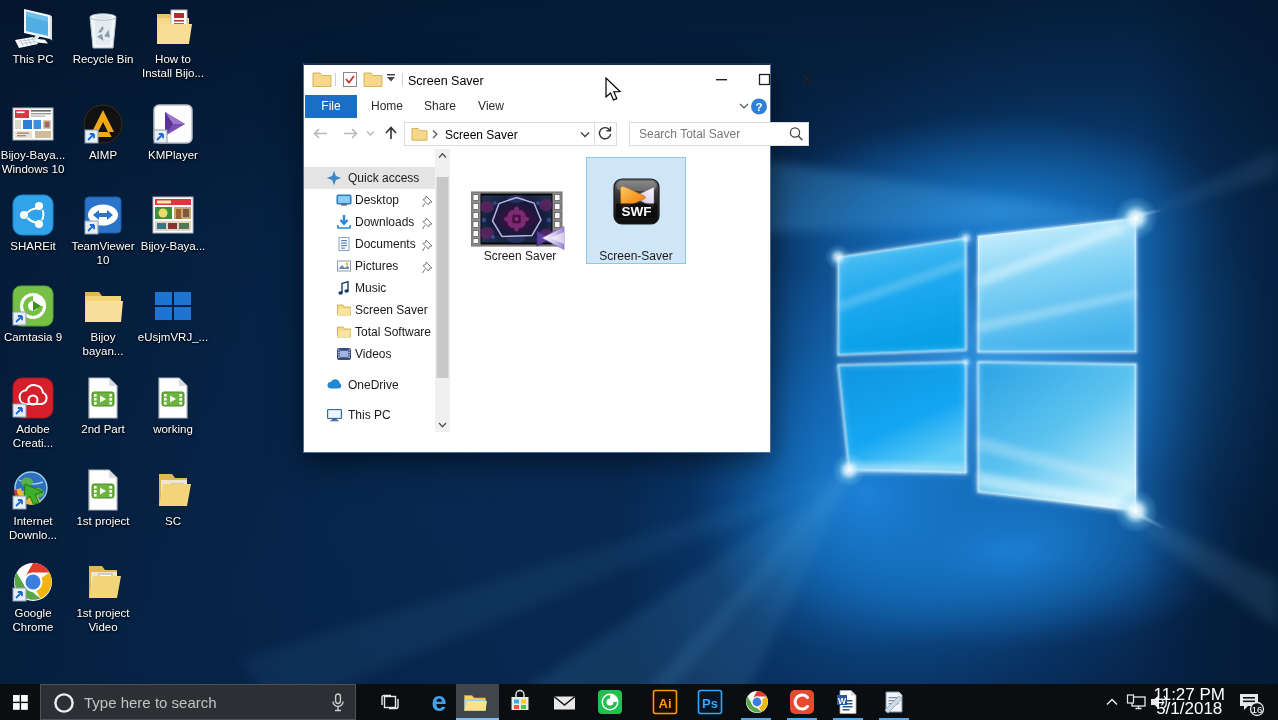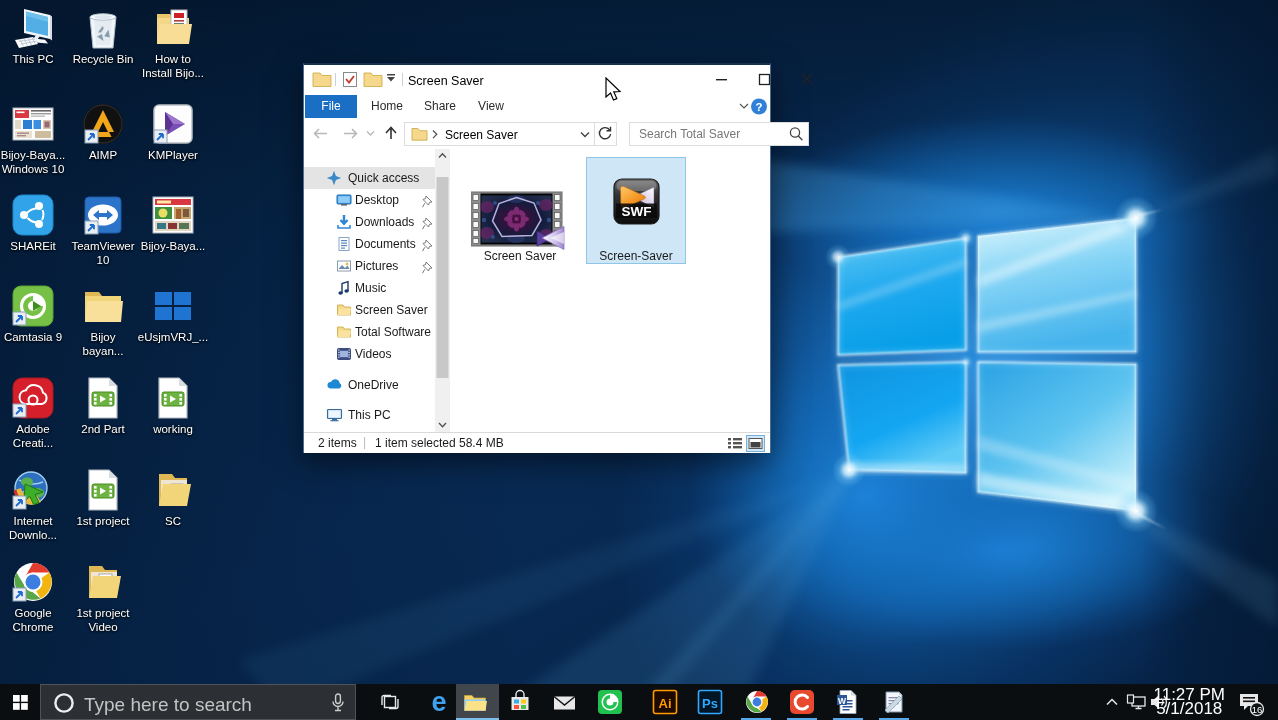"2 items" div { html: <div> <span>2 items</span> <span>|</span> <span>1 item selected</span> <span>58.4 MB</span> <svg> <g> <rect></rect> <rect></rect> <rect></rect> <rect></rect> <rect></rect> <rect></rect> </g> <rect></rect> <rect></rect> <rect></rect> </svg> </div> -> none }
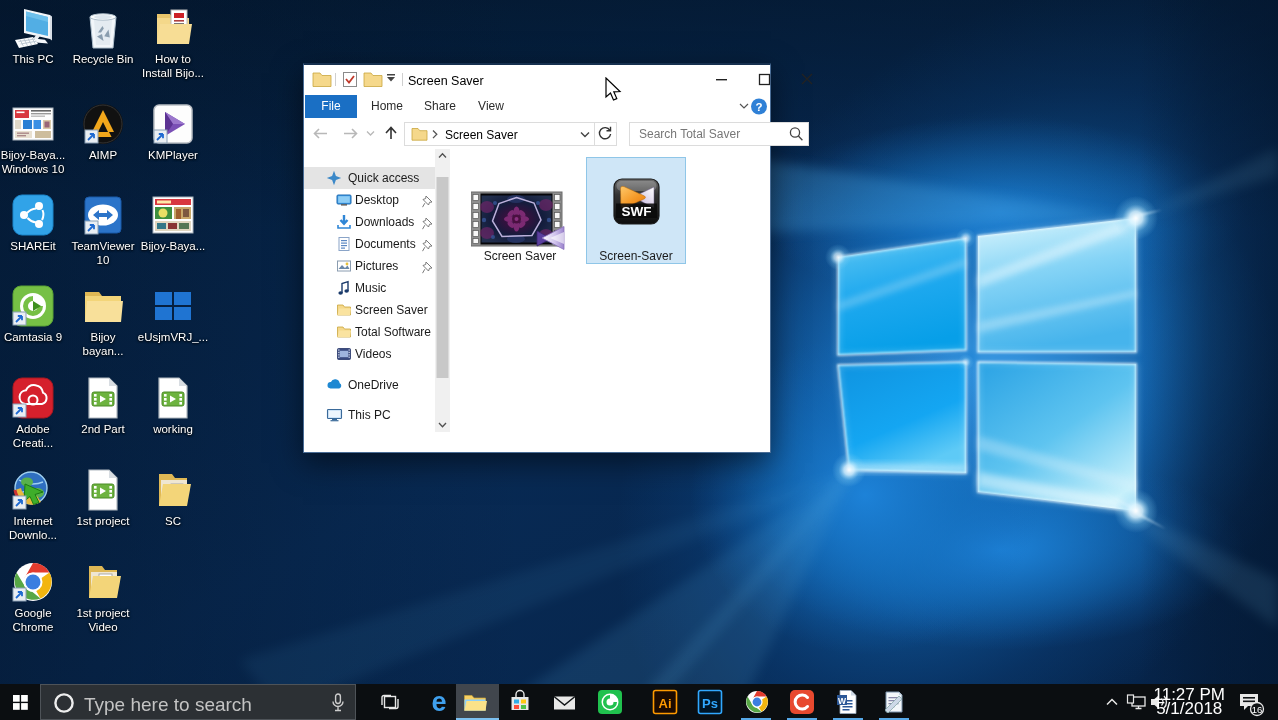"Type here to search" #sbox { font-size: 19px -> 15px }
